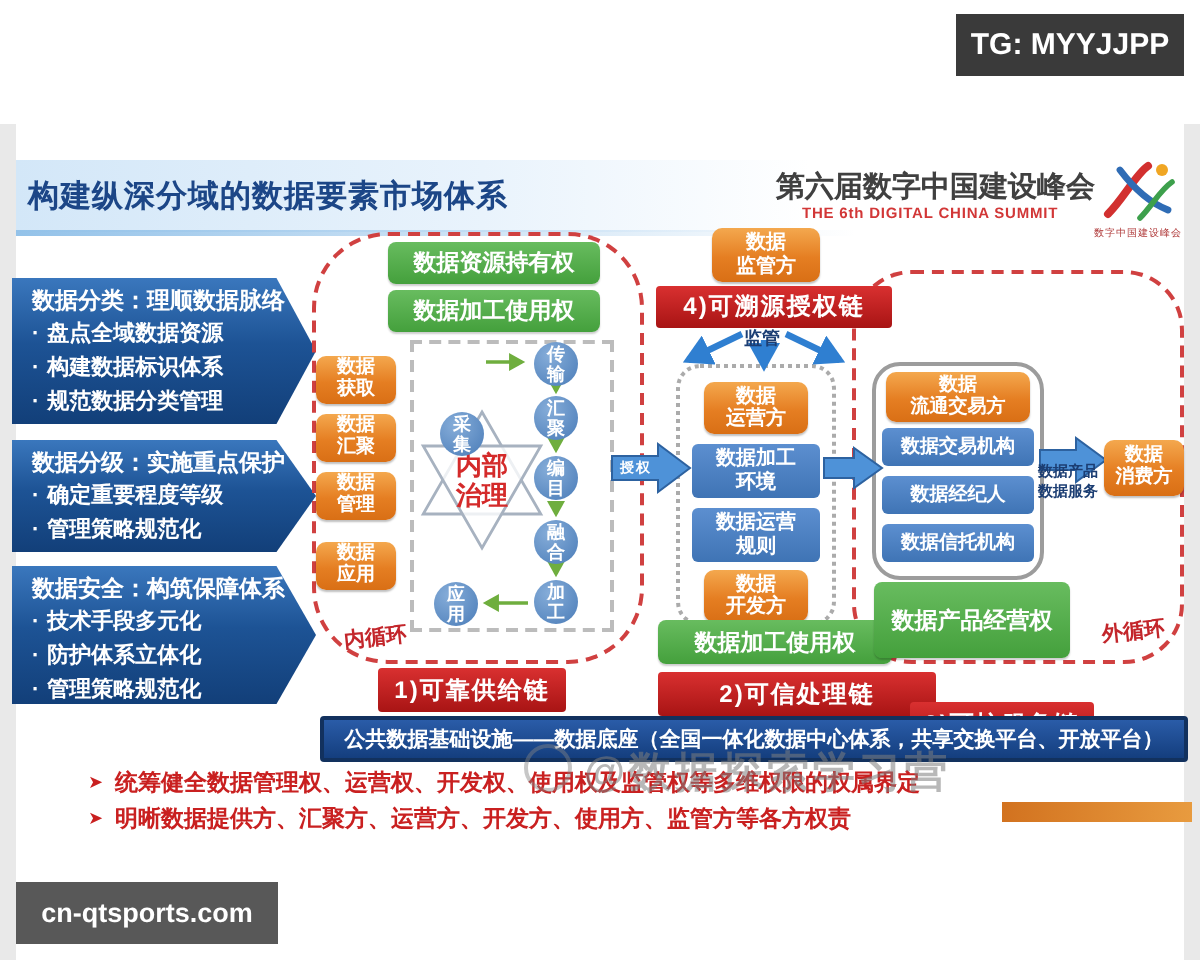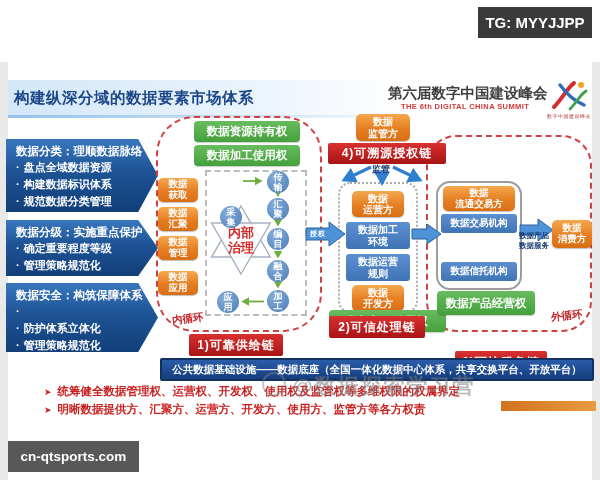"数据经纪人" div.abs { html: none -> <div> <span>数据经纪人</span> </div> }
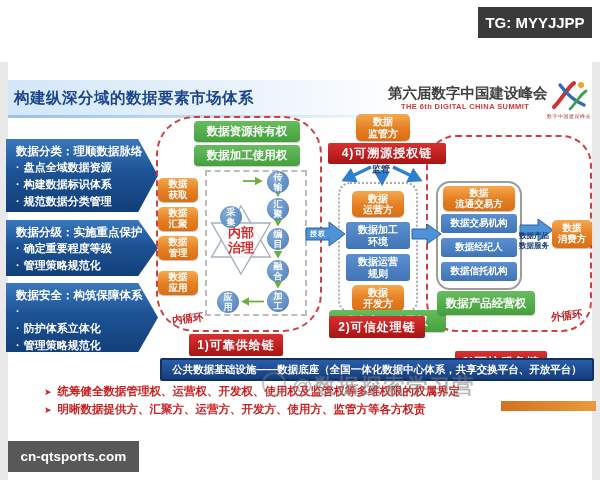"技术手段多元化" span { html: none -> <span>技术手段多元化</span> }
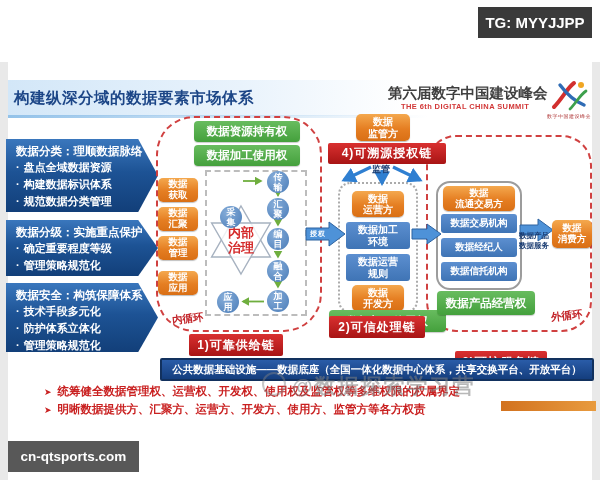"数据产品经营权" div.abs { height: 24px -> 38px }
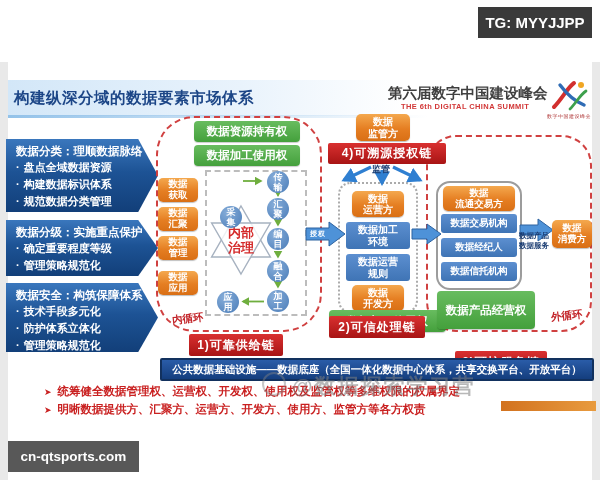"2)可信处理链" div.abs { top: 316px -> 336px; width: 96px -> 139px }
